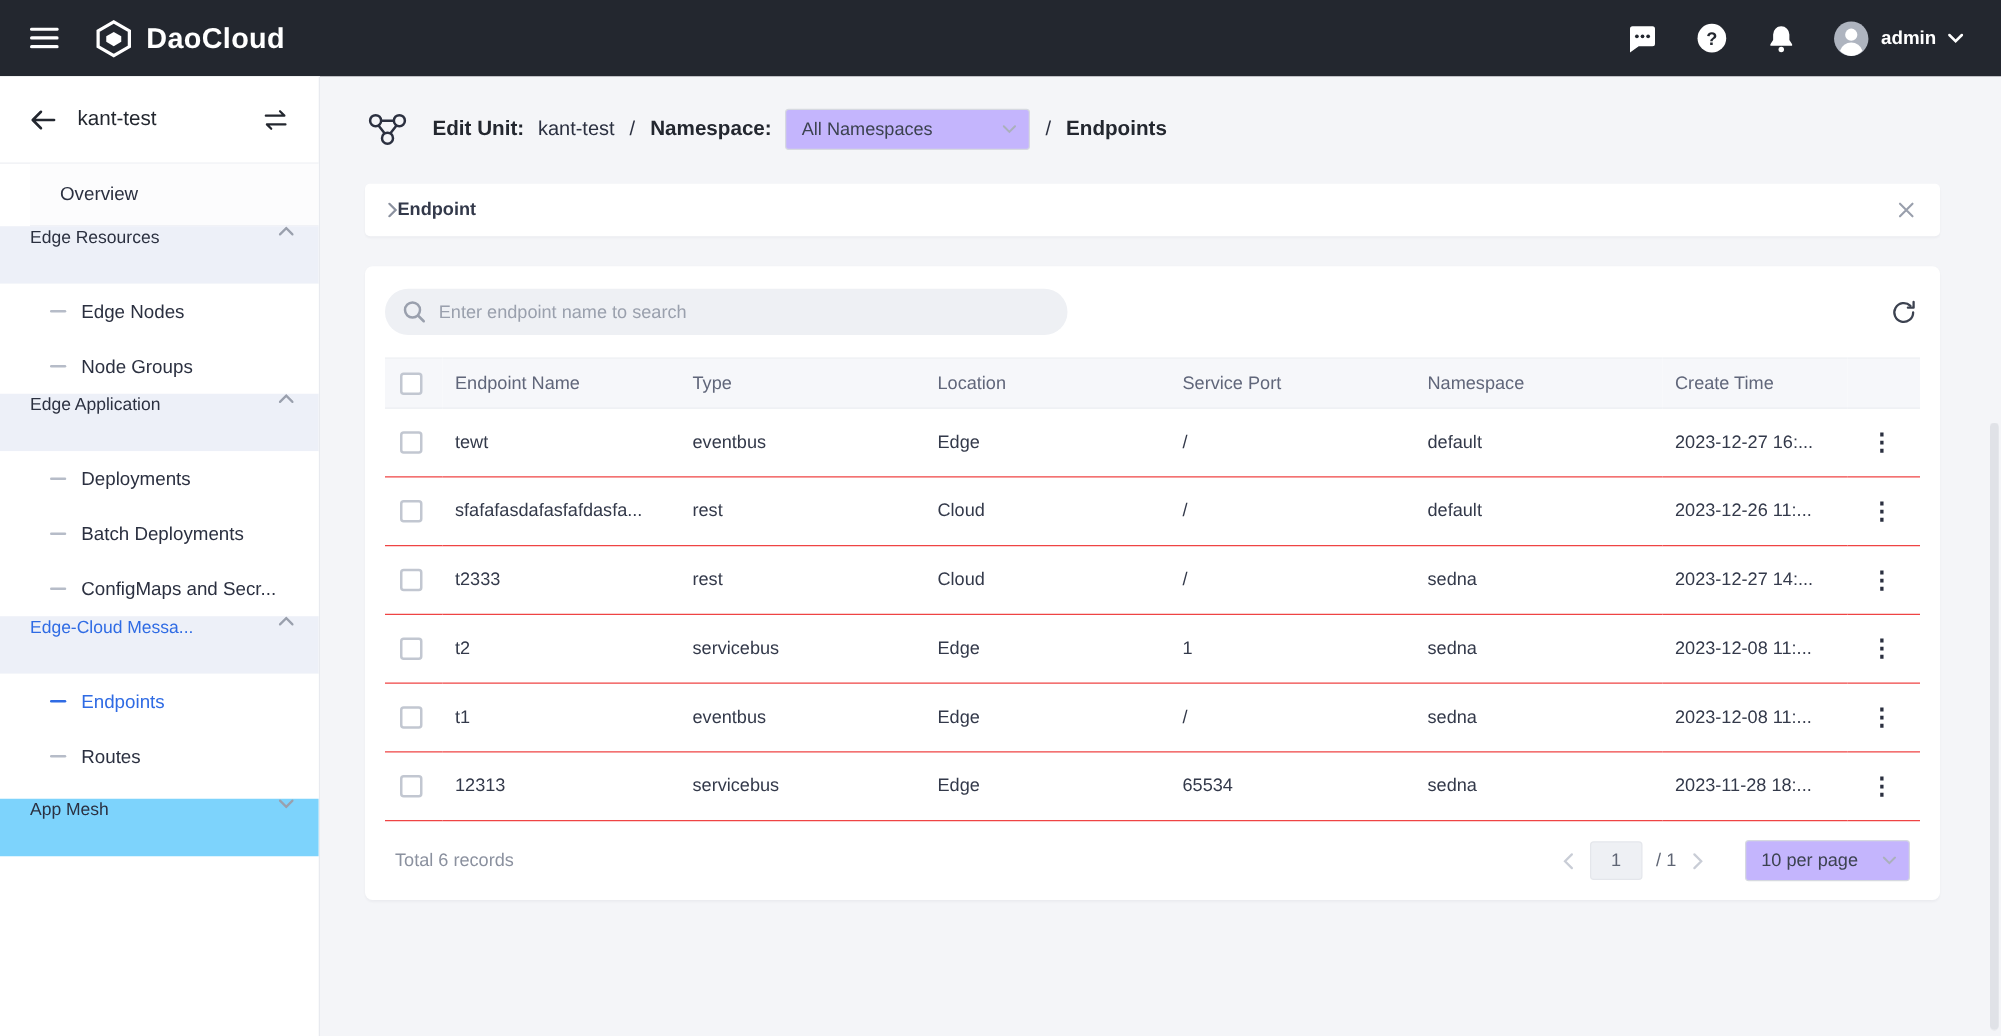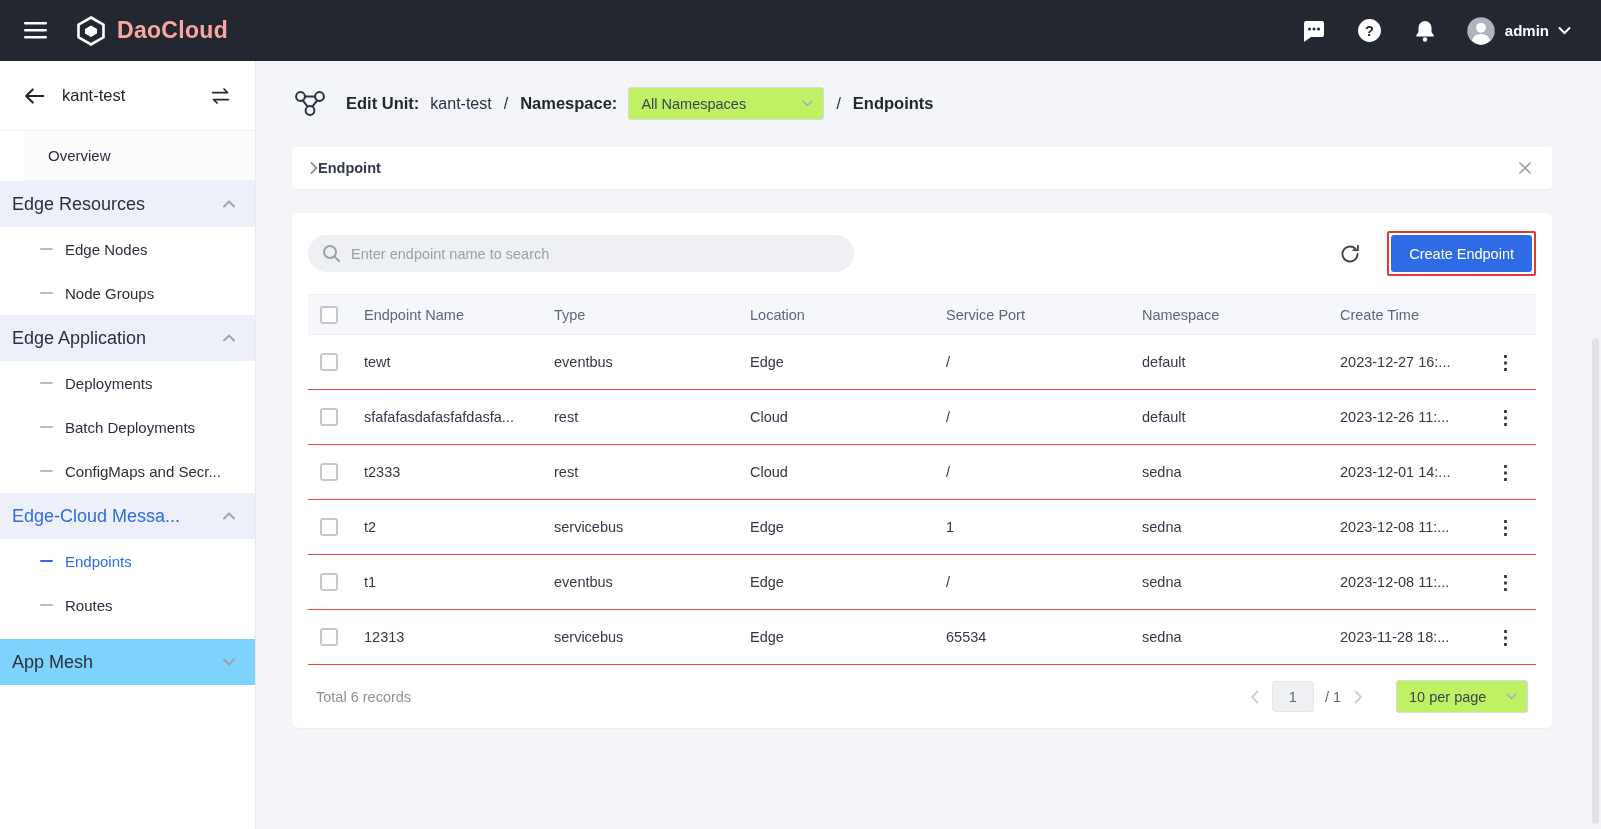"DaoCloud" .brand-name { color: #fca5a5 -> #ffffff }
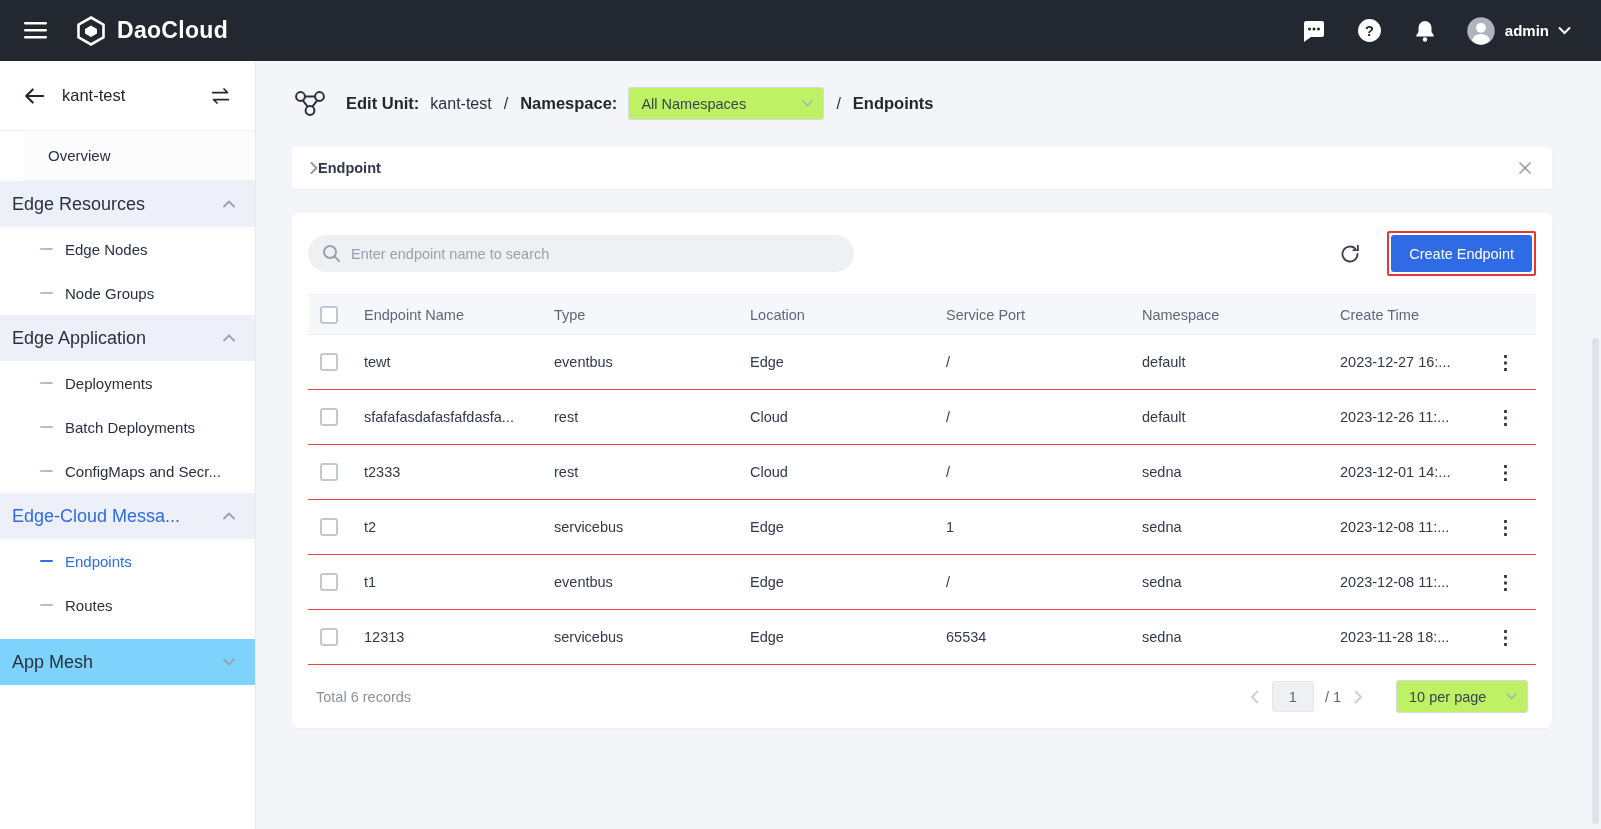"All Namespaces" .select { background: #bef264 -> #c4b5fd }
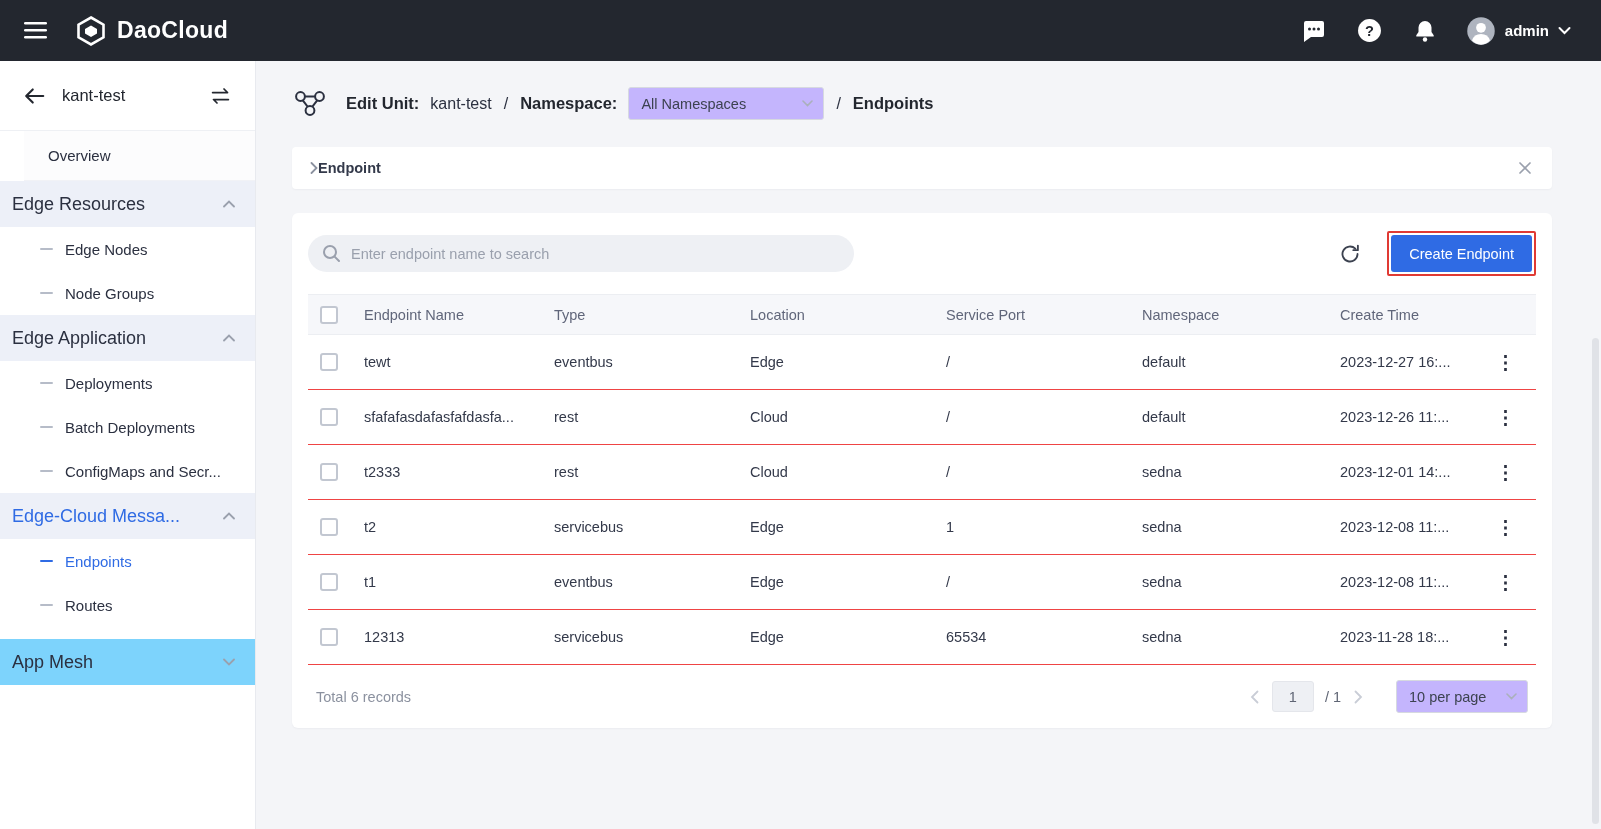"Edge Resources" .side-section { align-items: center -> flex-start; font-size: 18px -> 14px; padding: 0 20px 0 12px -> 0 20px 0 24px }
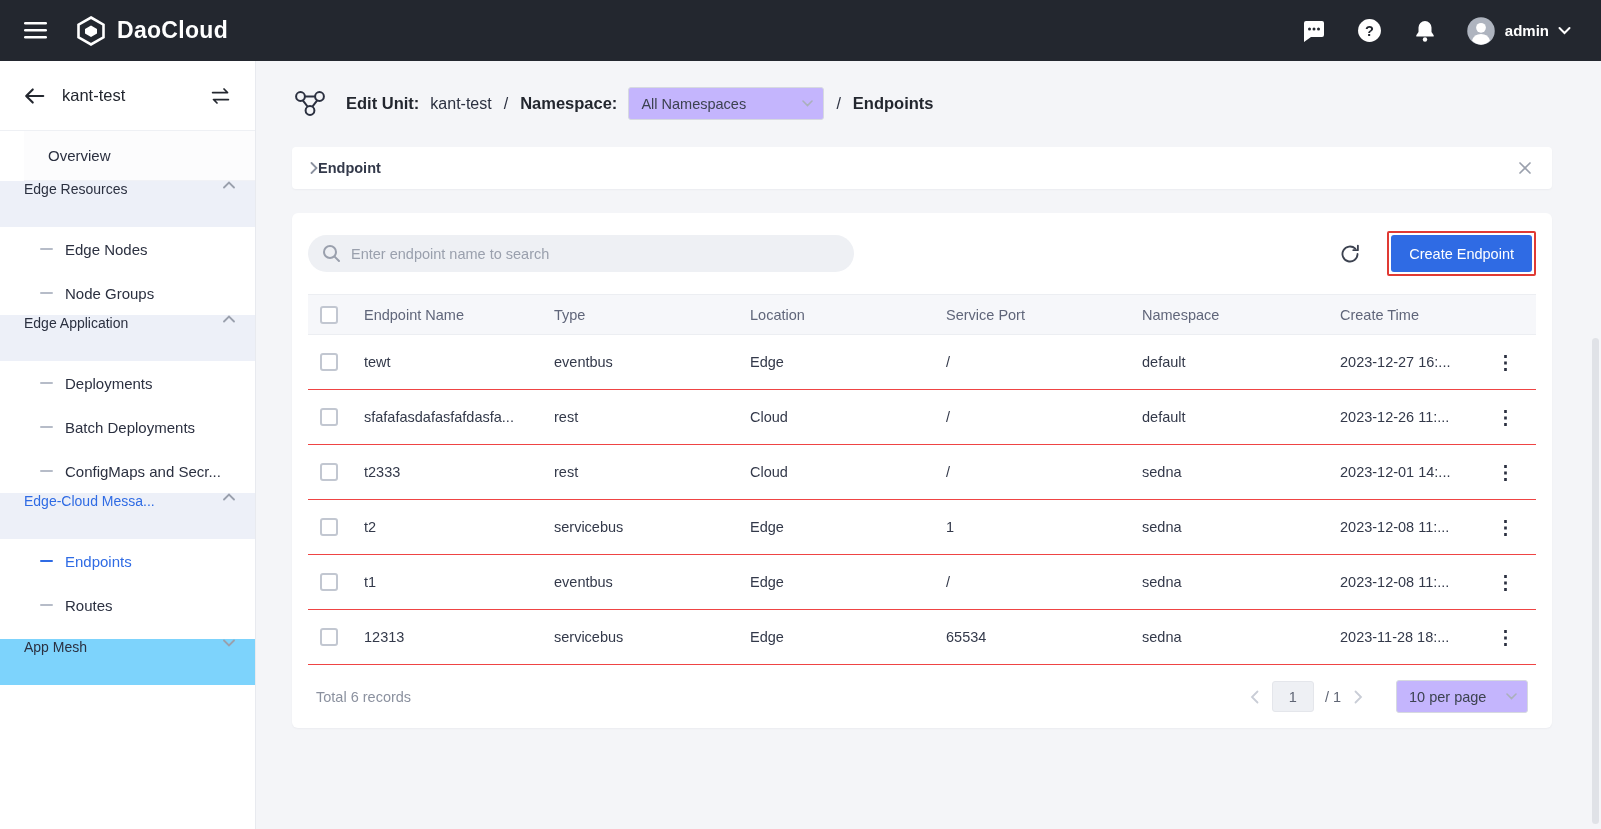"Create Endpoint" div.hl-box { html: <div> <button>Create Endpoint</button> </div> -> none }
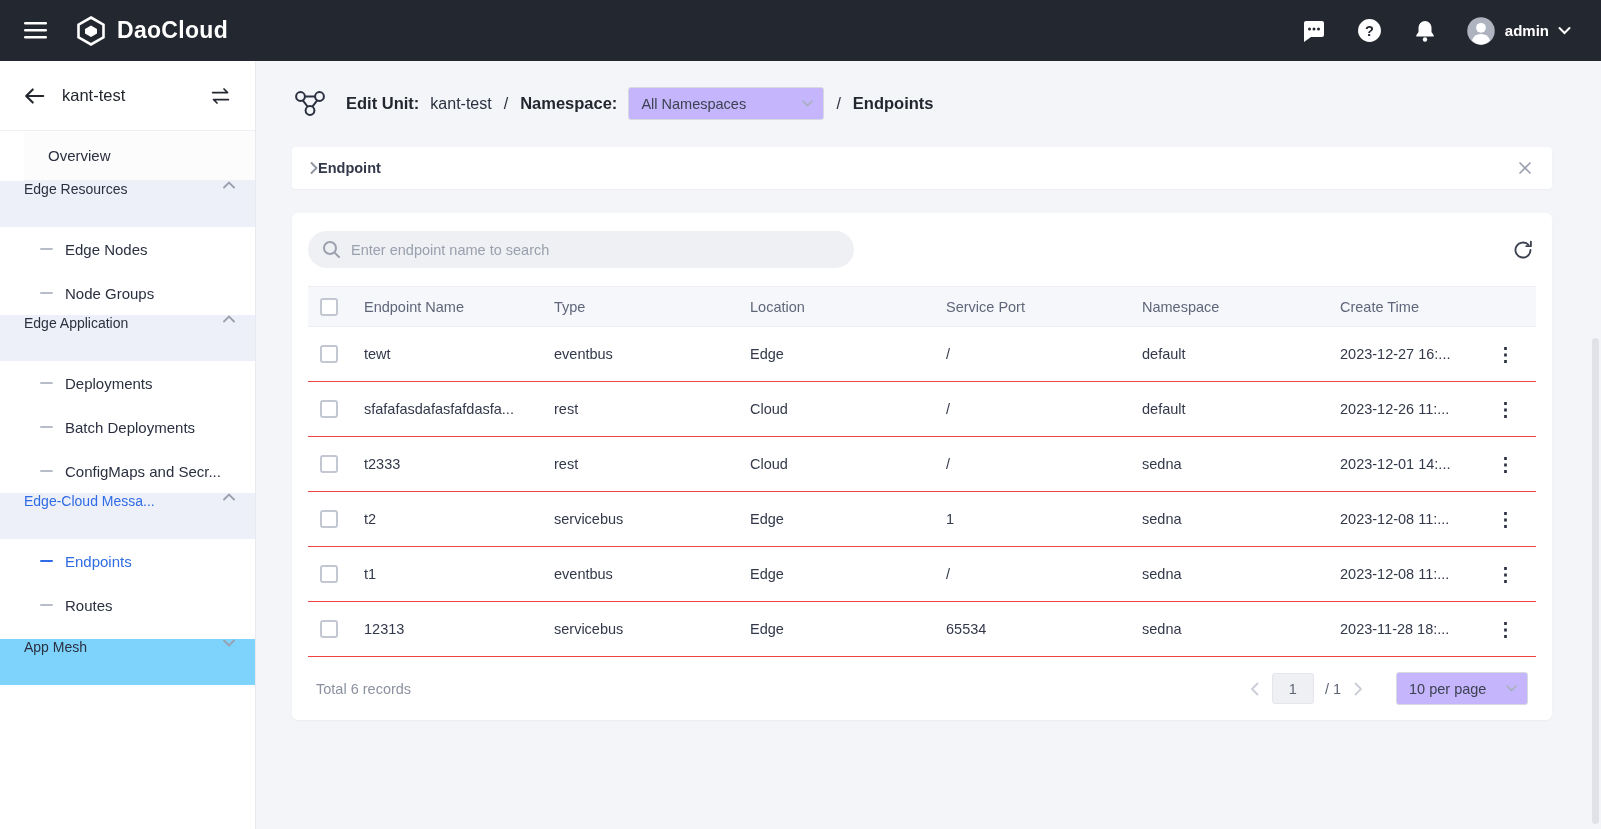"2023-12-01 14:..." td { text: 2023-12-01 -> 2023-12-27 }
